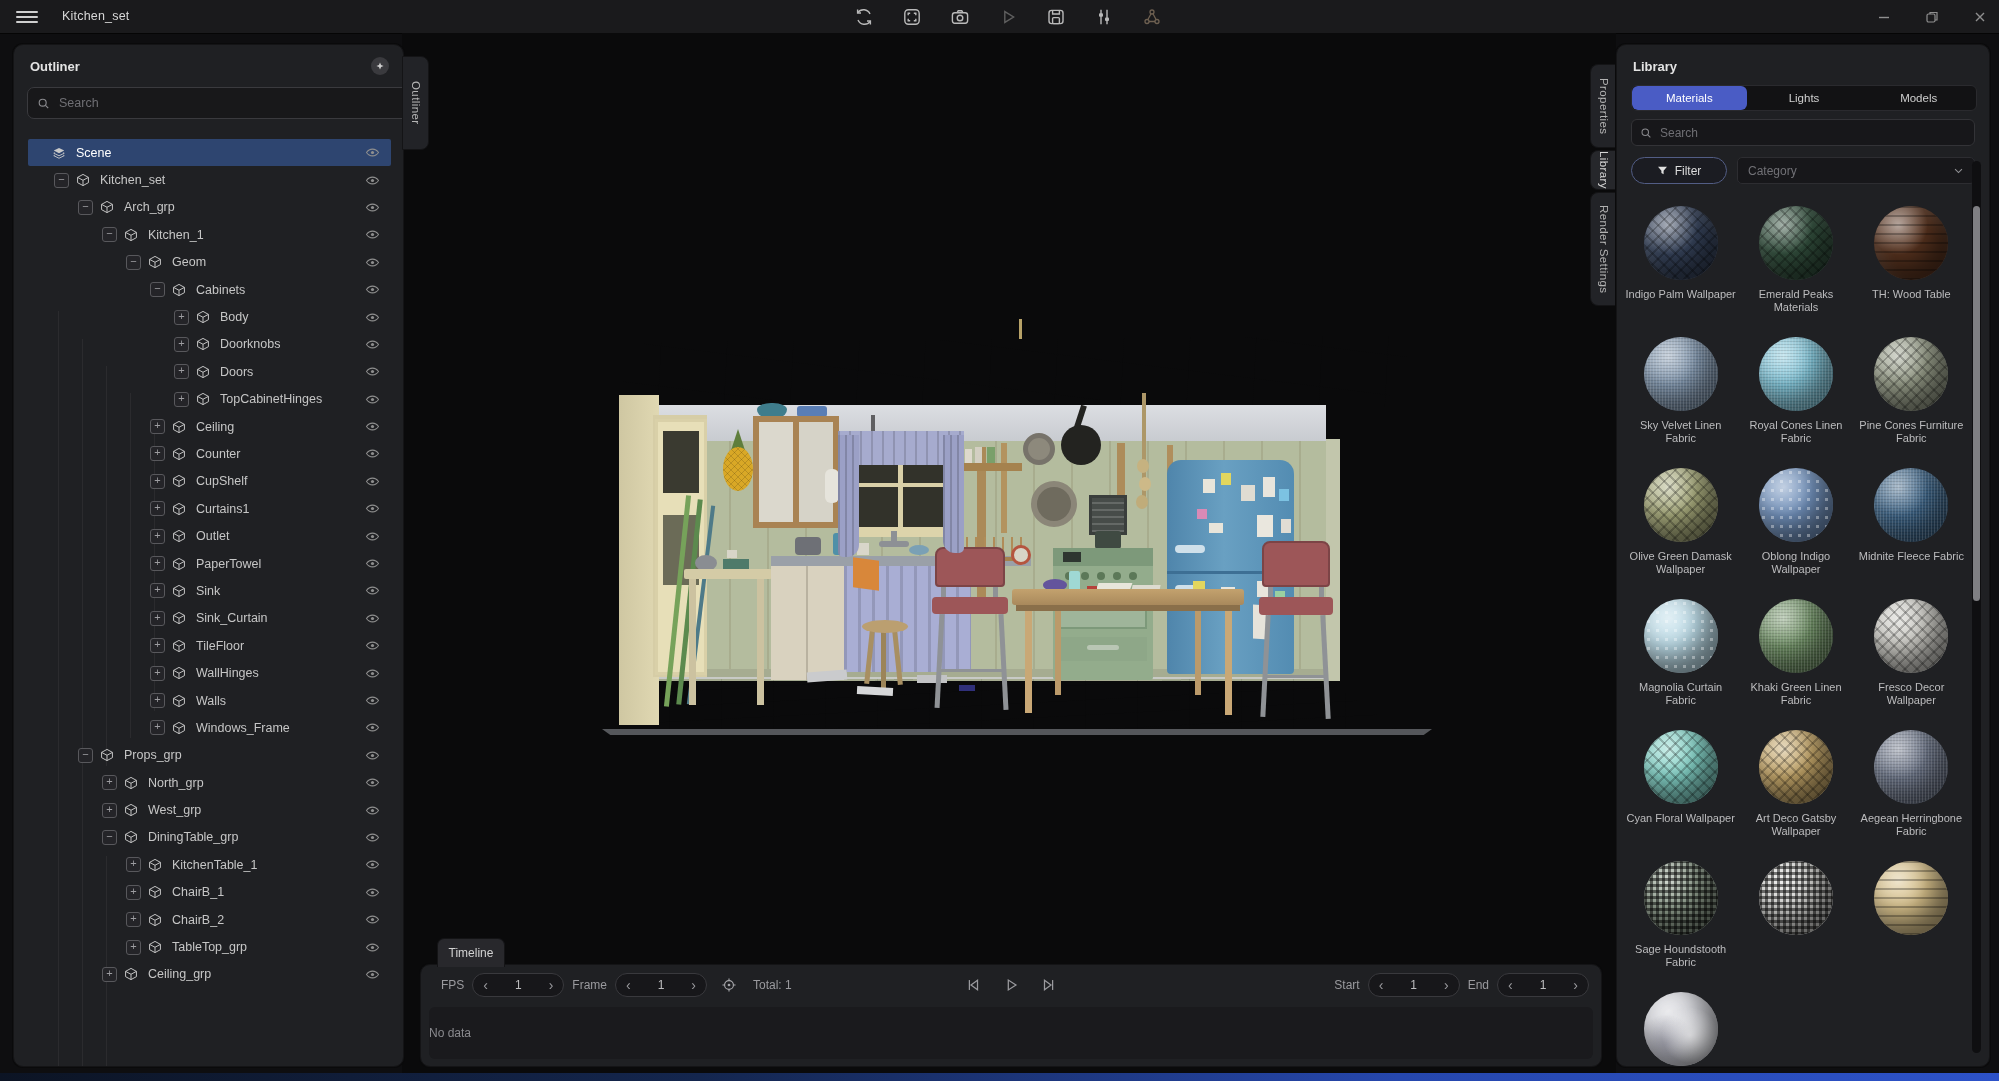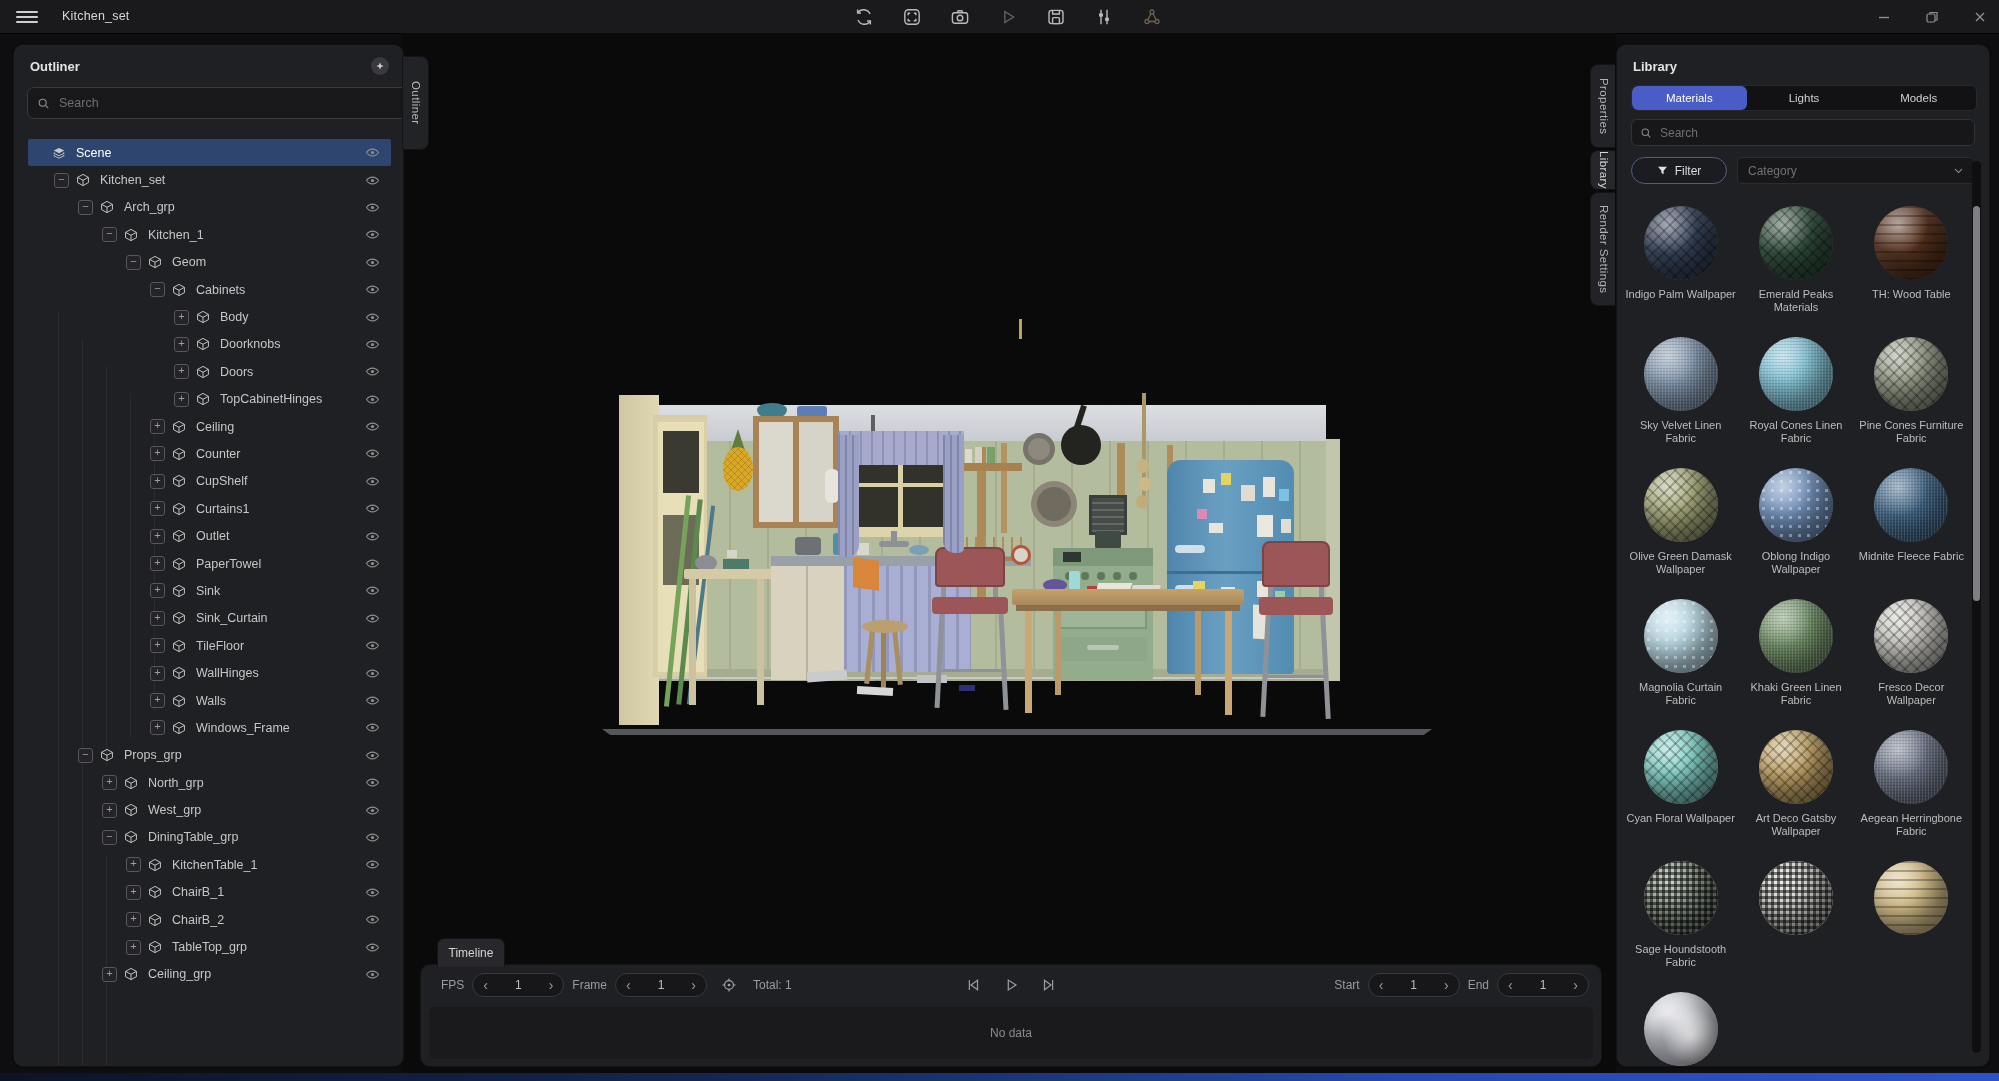"No data" .tl-nodata { justify-content: center -> flex-start }
